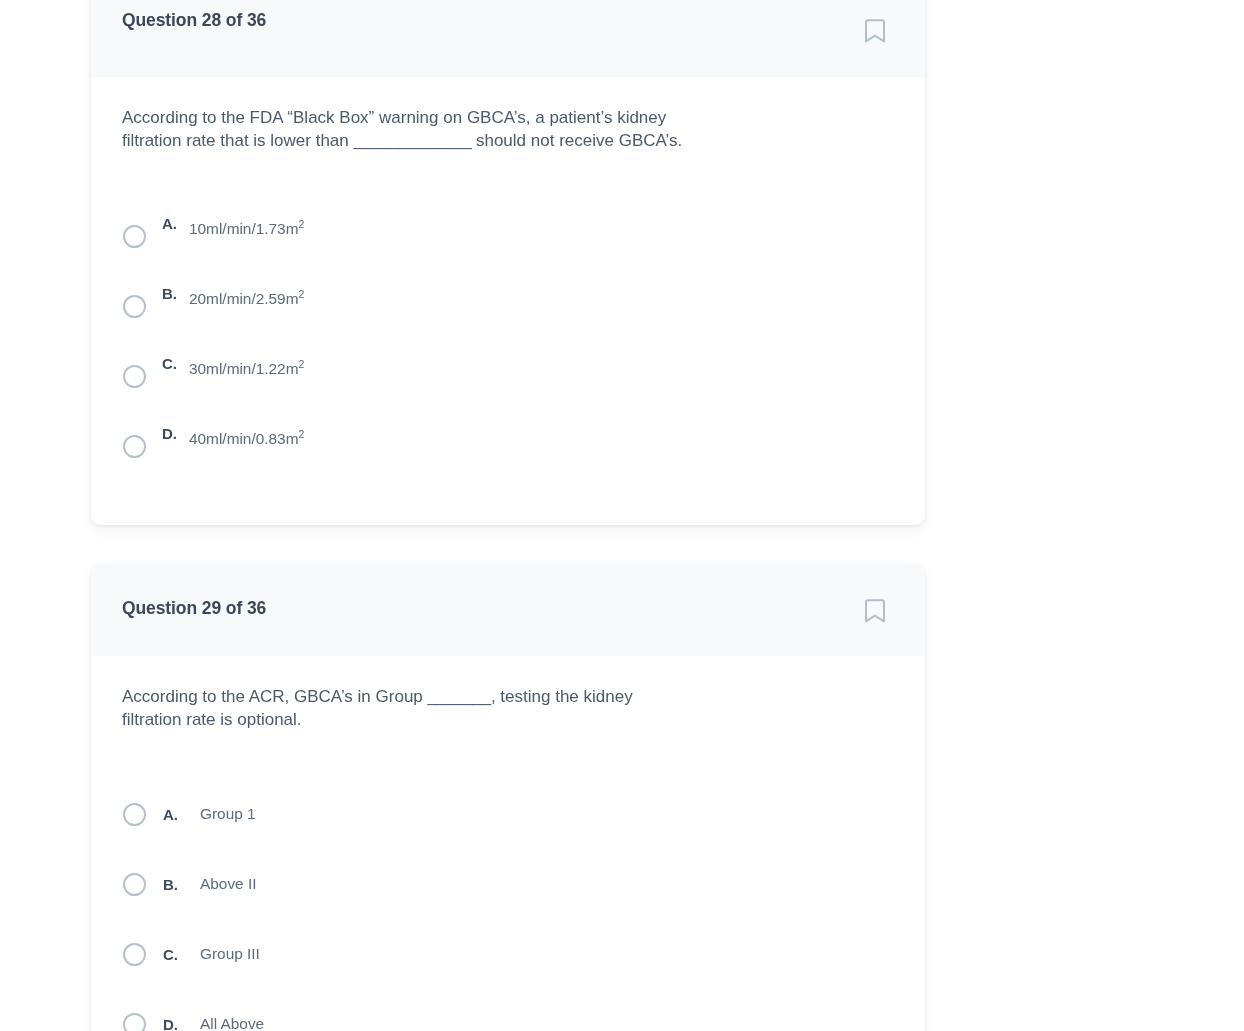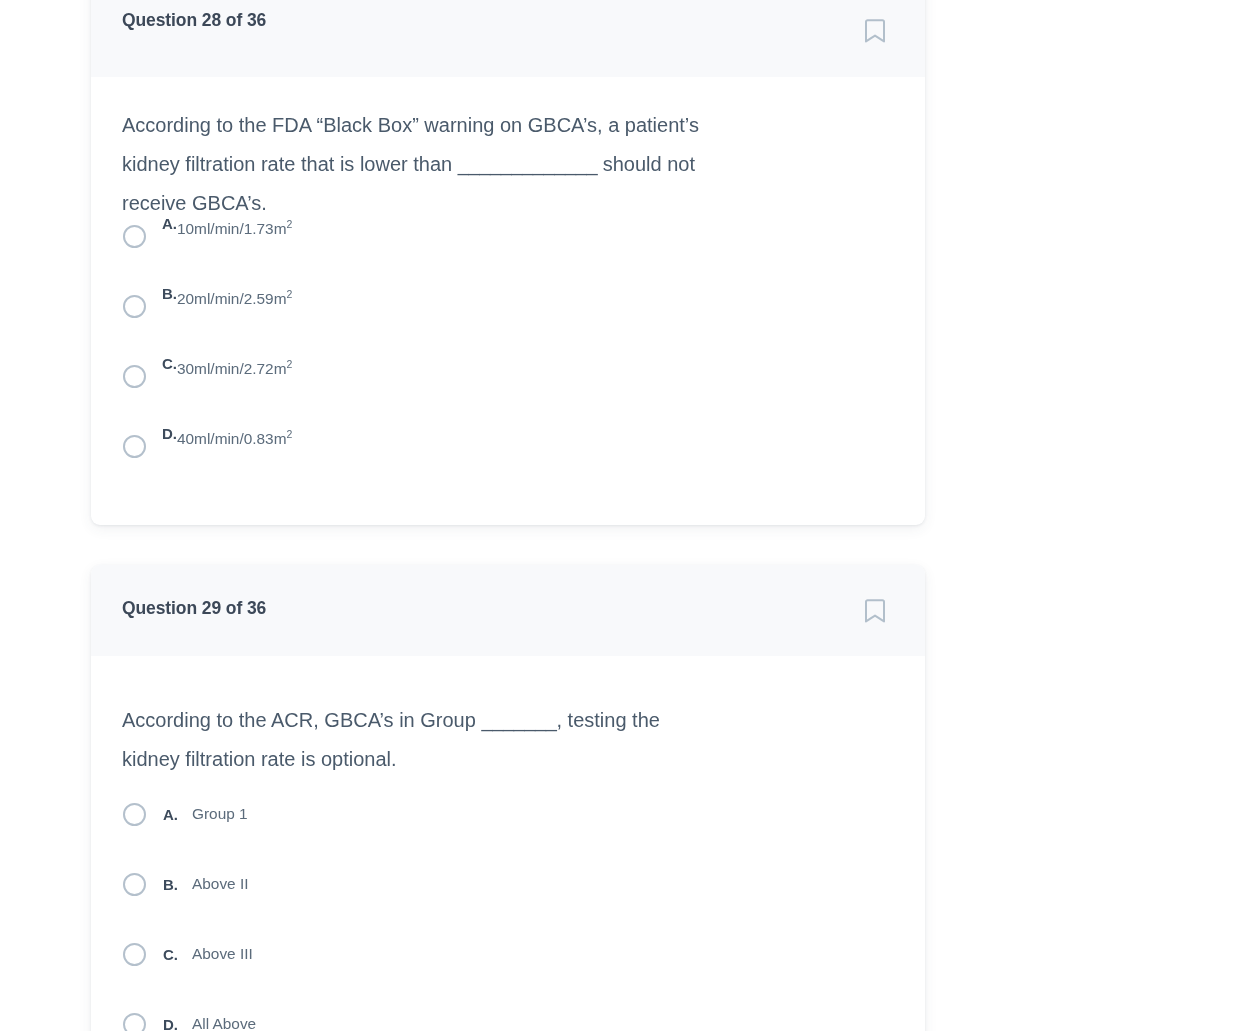"According to the FDA “Black" .question-text { font-size: 20px -> 17px; line-height: 39px -> 23px }
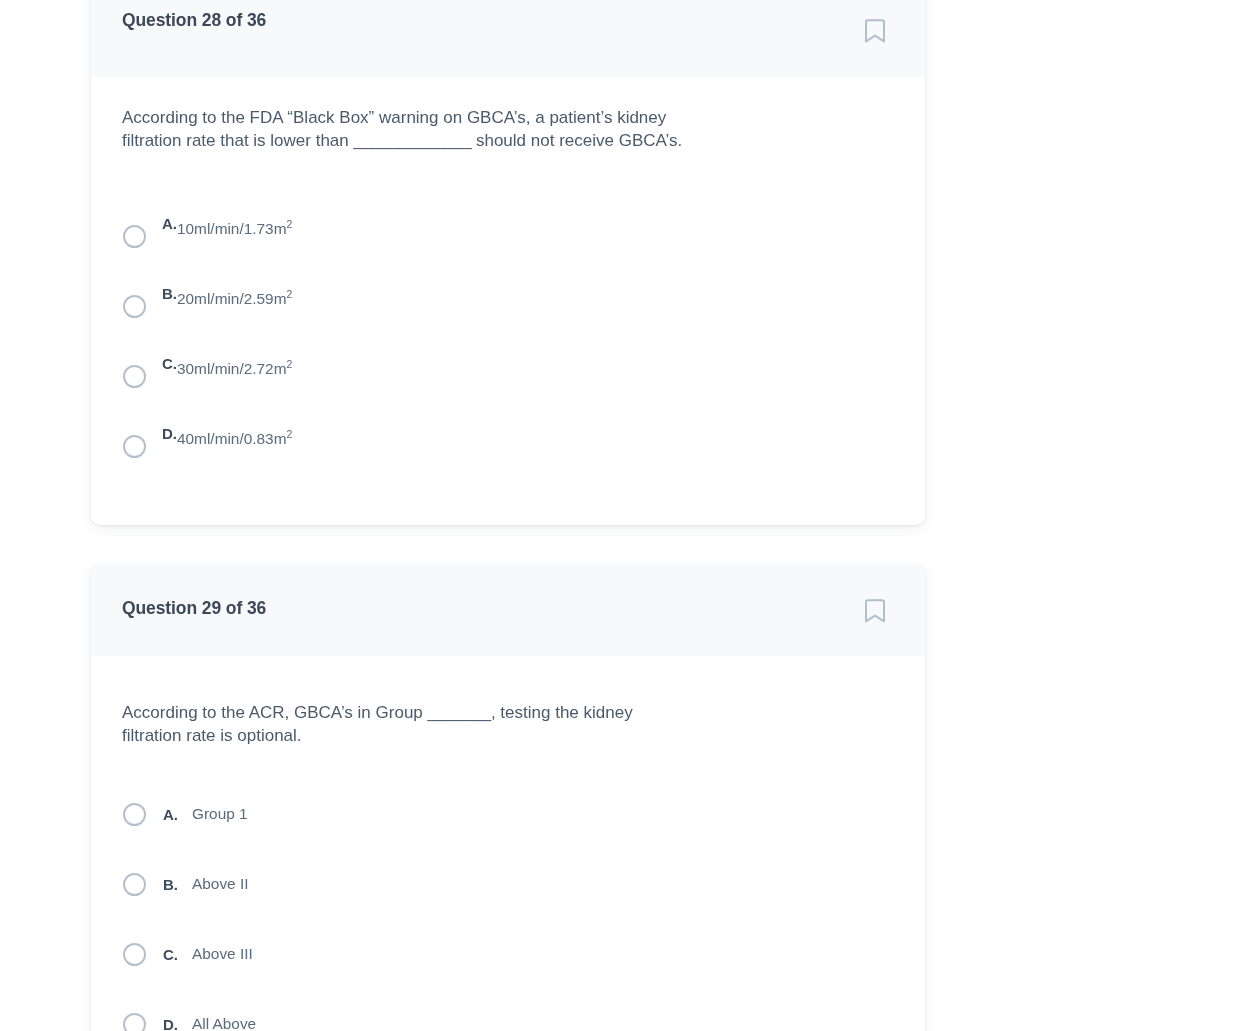"10ml/min/1.73m2" .raised .option-text { margin-left: 0 -> 12px }
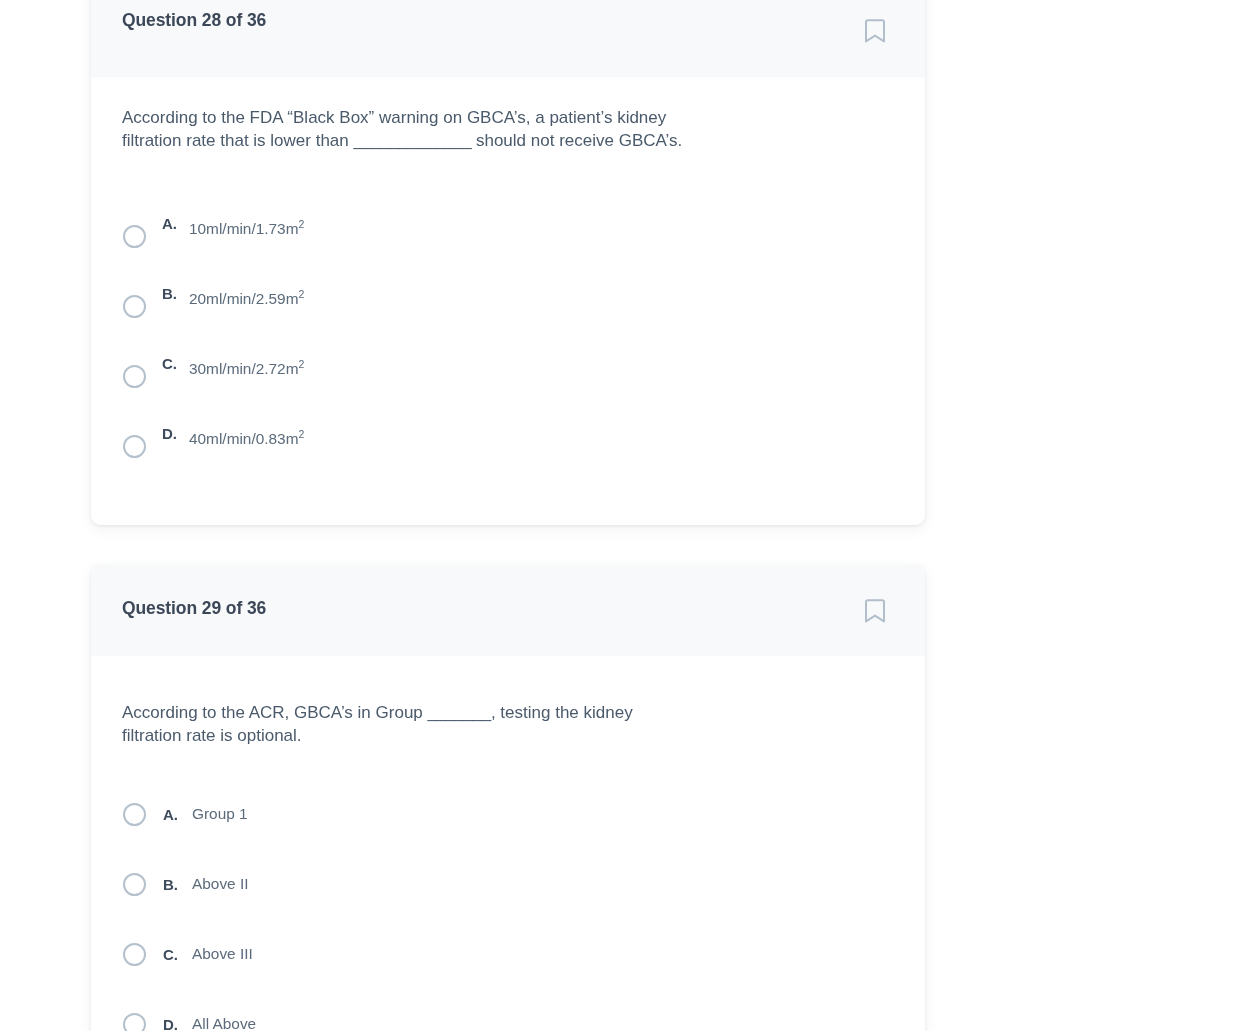"30ml/min/2.72m" span { text: 30ml/min/2.72m -> 30ml/min/1.22m }
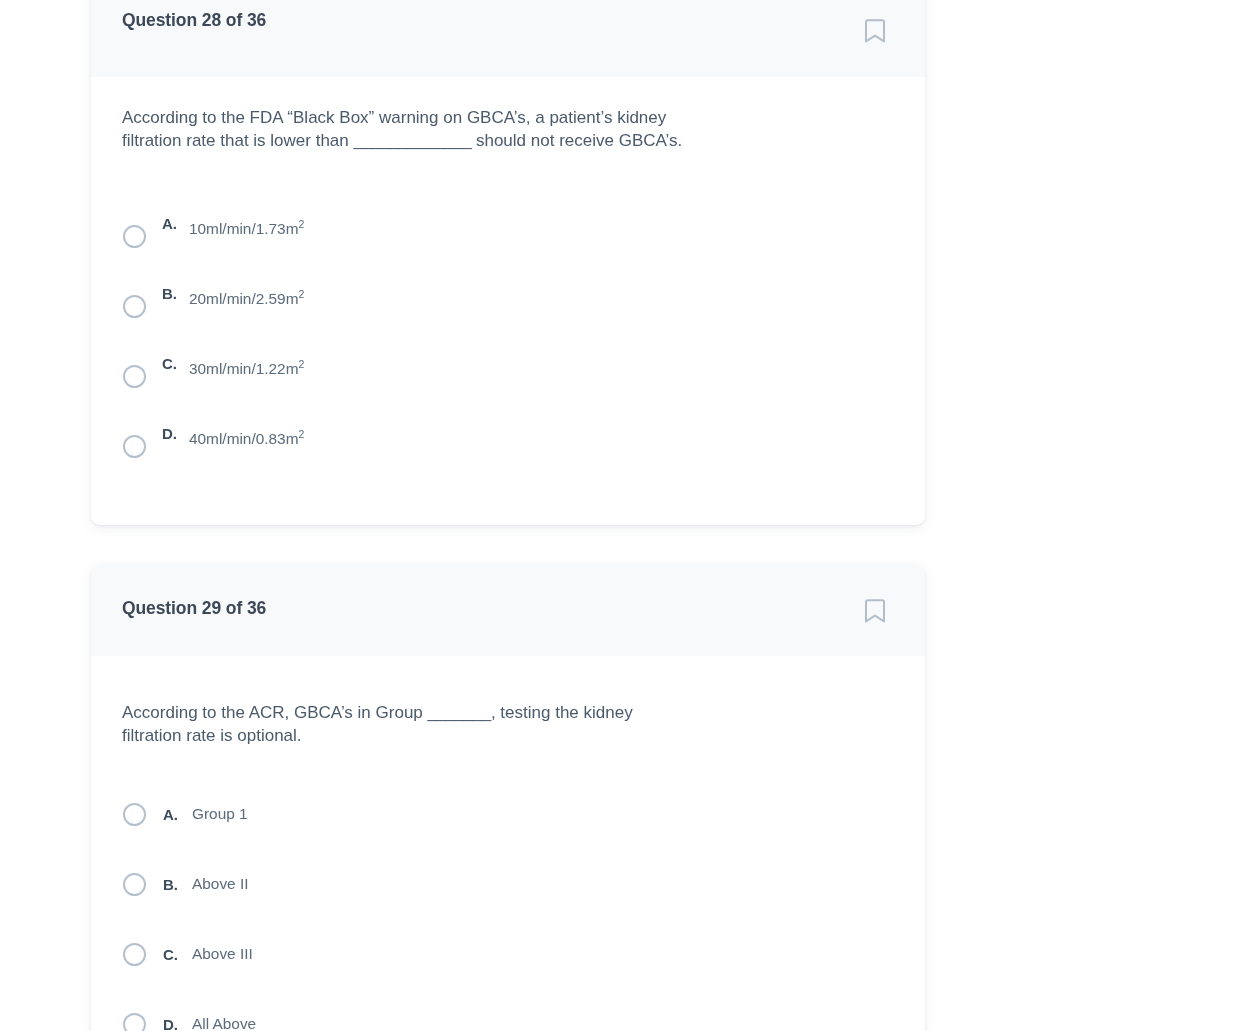"According to the ACR, GBCA’s" #card-29 .question-text { margin-top: 16px -> none }
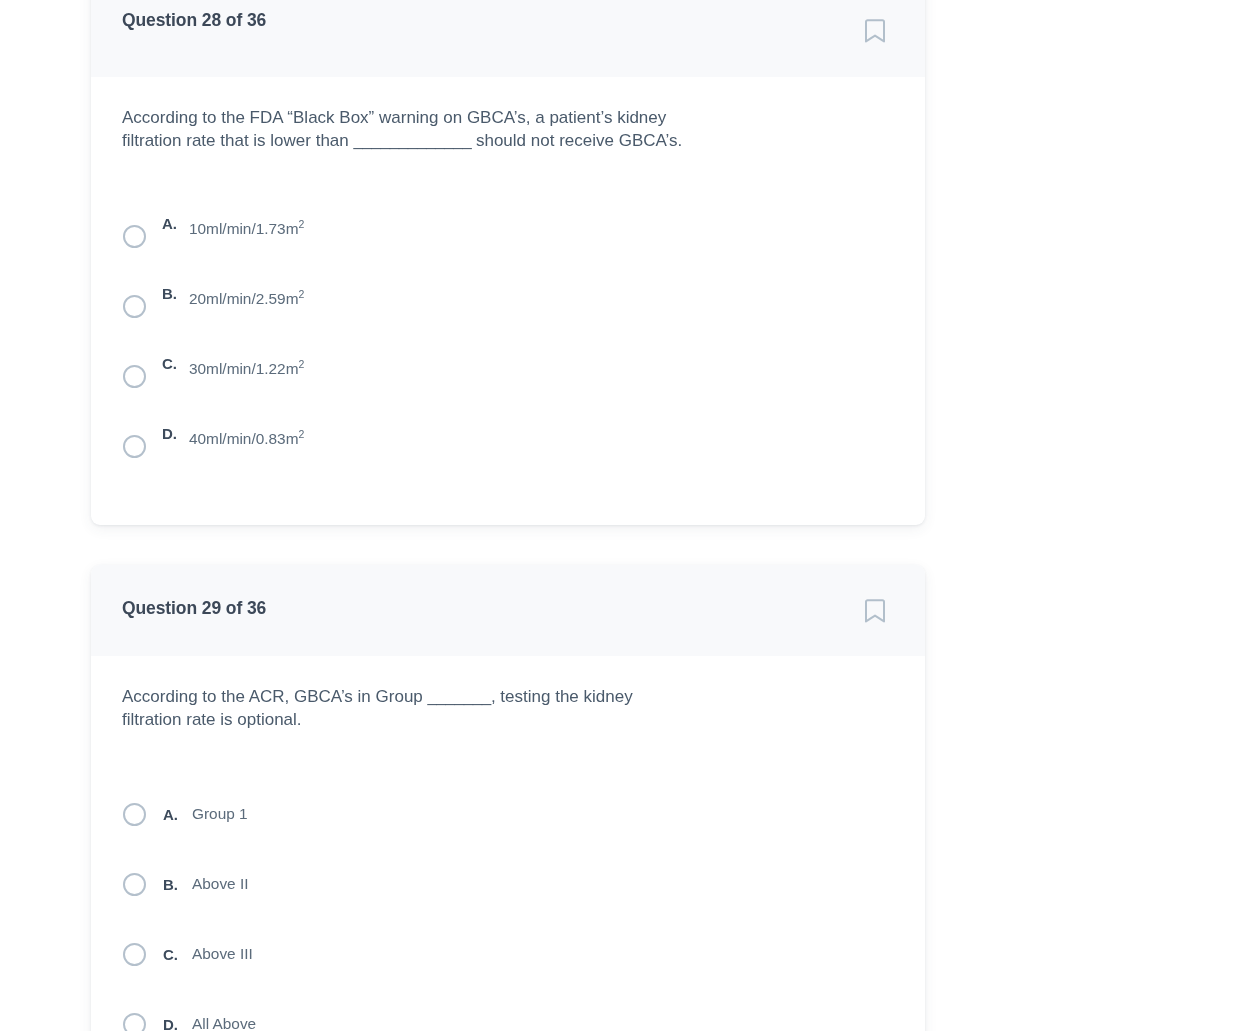"Group 1" .option-text { margin-left: 14px -> 22px }
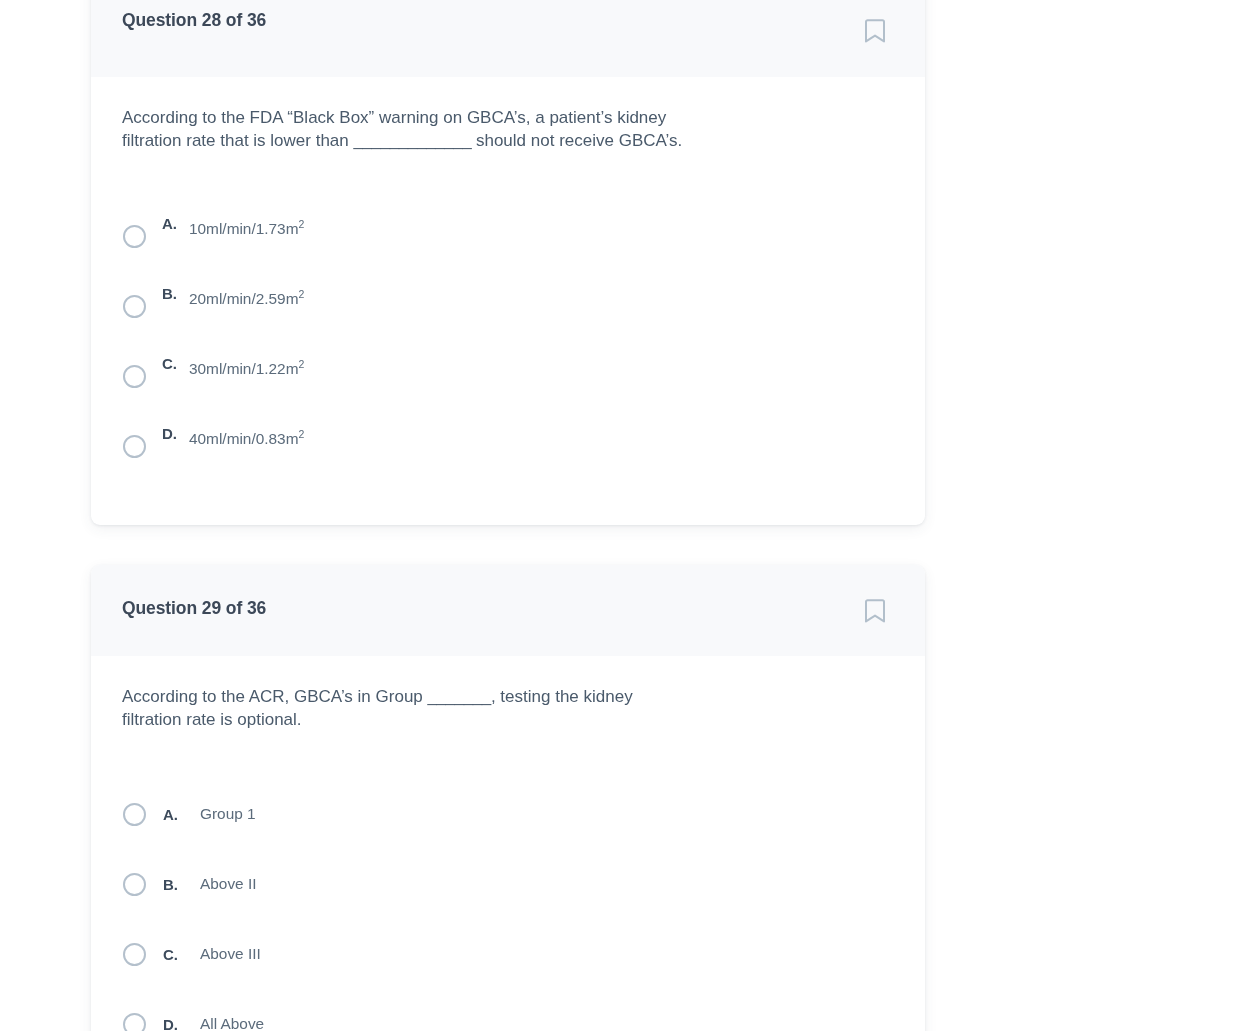"Above III" span.option-text { text: Above -> Group }
